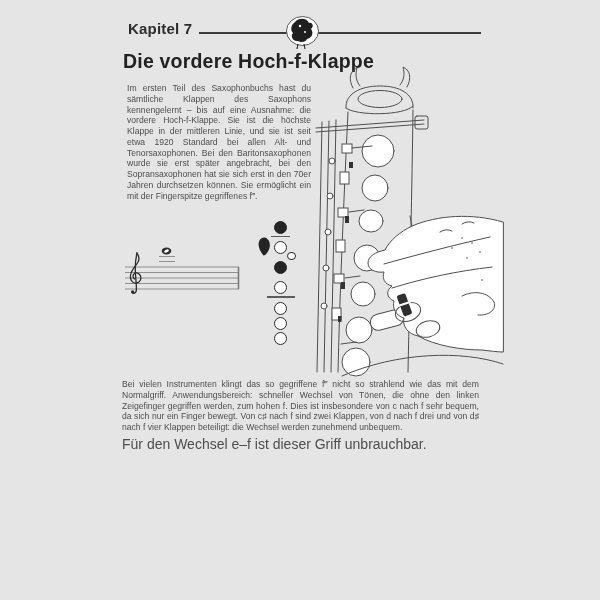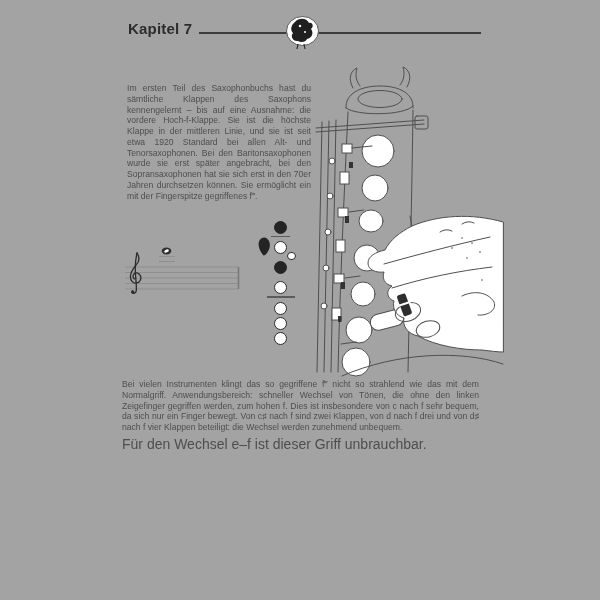"Kapitel 7" .page { background: #a3a3a3 -> #e5e5e5 }
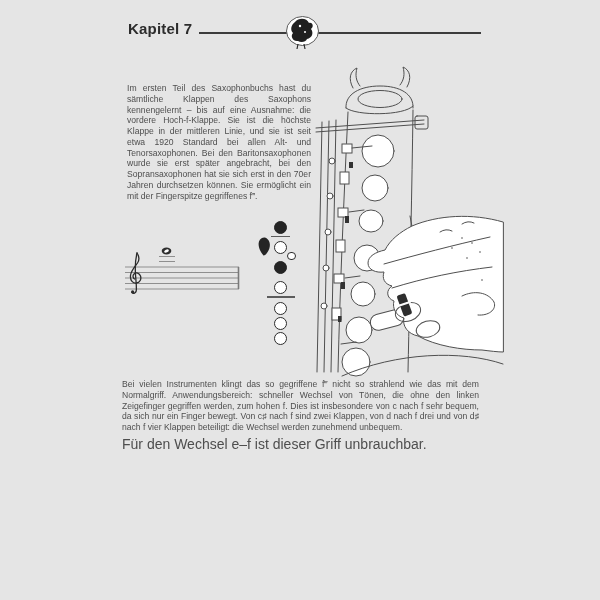"Die vordere Hoch-f-Klappe" h1.title { html: none -> <h1>Die vordere Hoch-f-Klappe</h1> }
